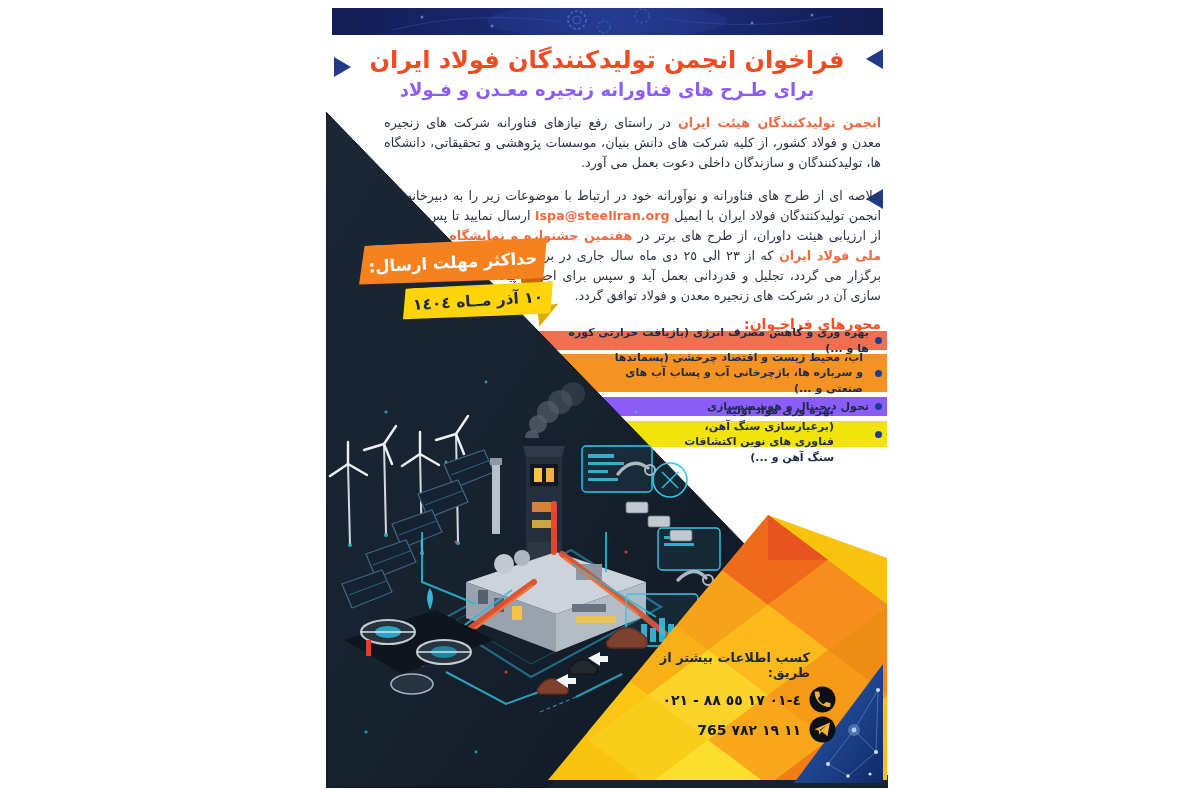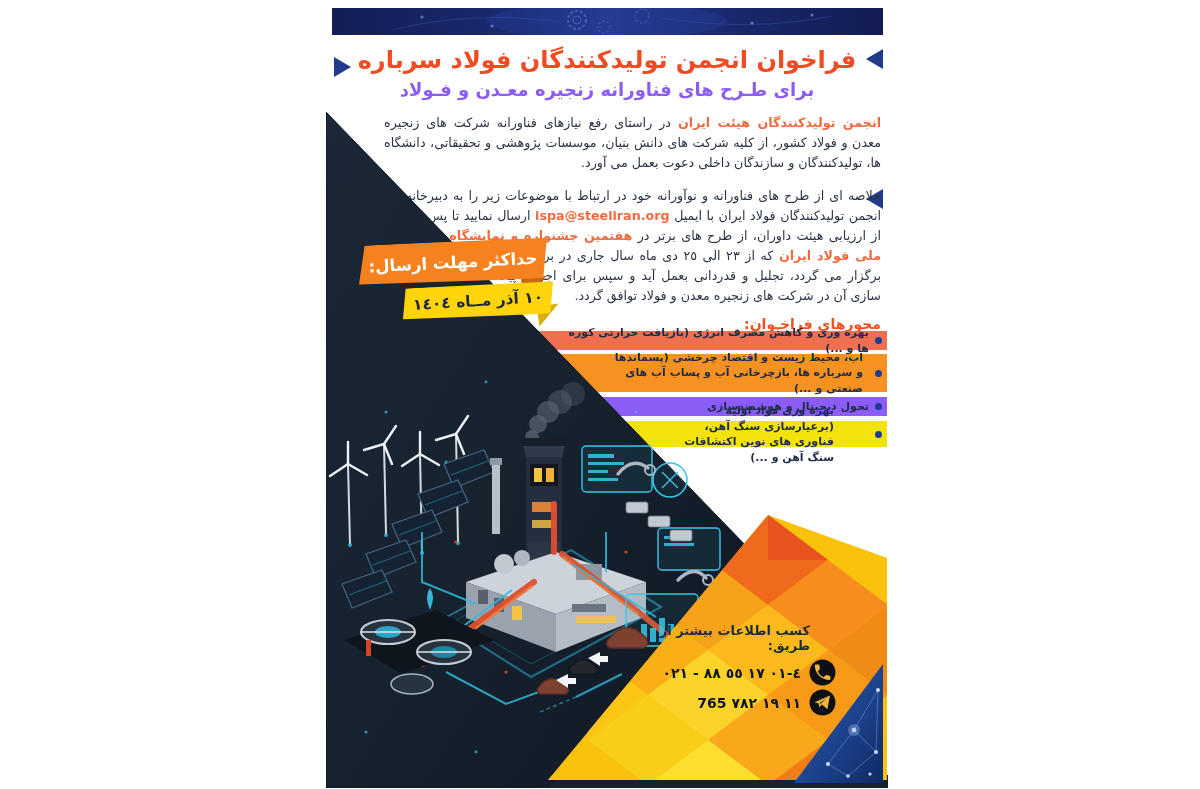"فراخوان انجمن تولیدکنندگان فولاد سرباره" div.title1 { text: سرباره -> ایران }
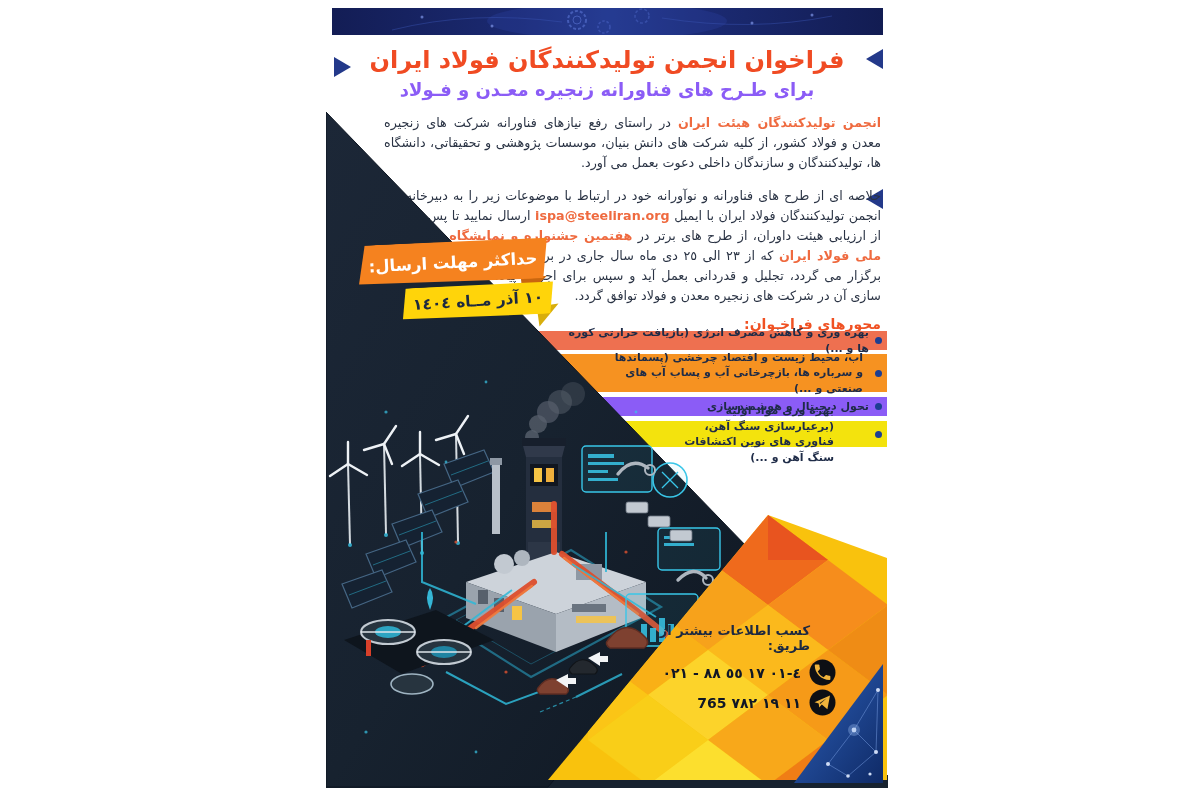"کسب اطلاعات بیشتر از طریق:" .contact { top: 618px -> 645px }
